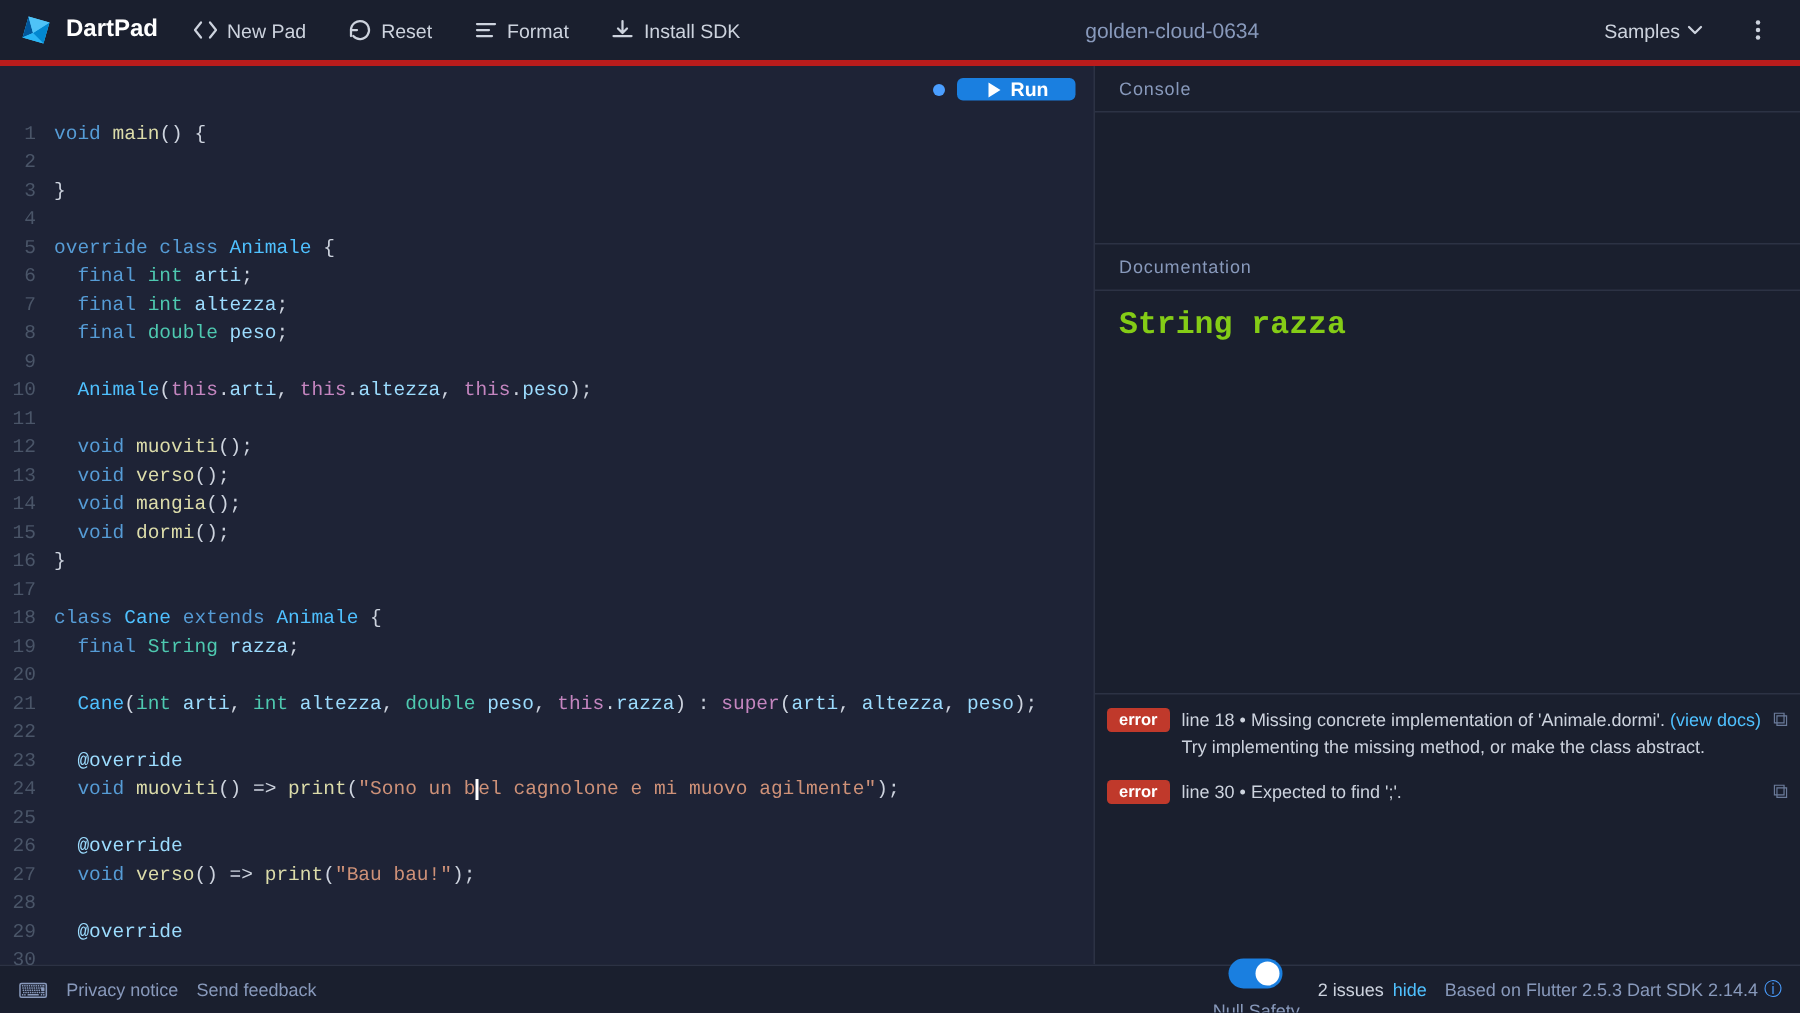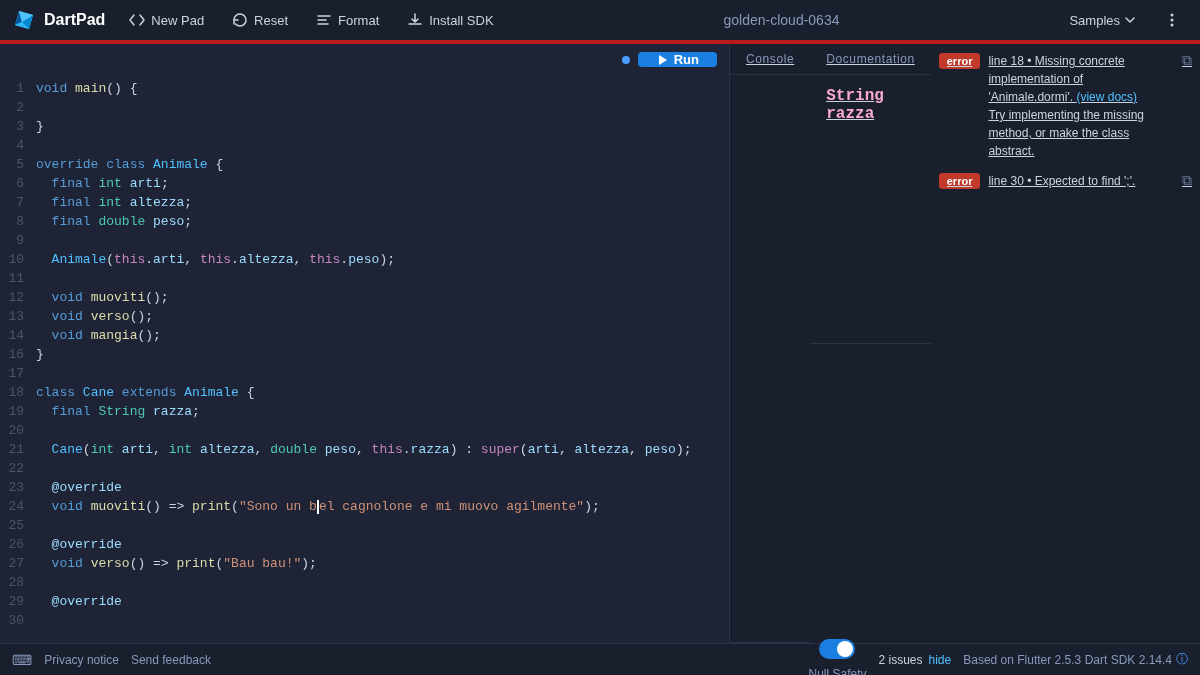"Console" .right-panel { flex-direction: row -> column; text-decoration: underline -> none }
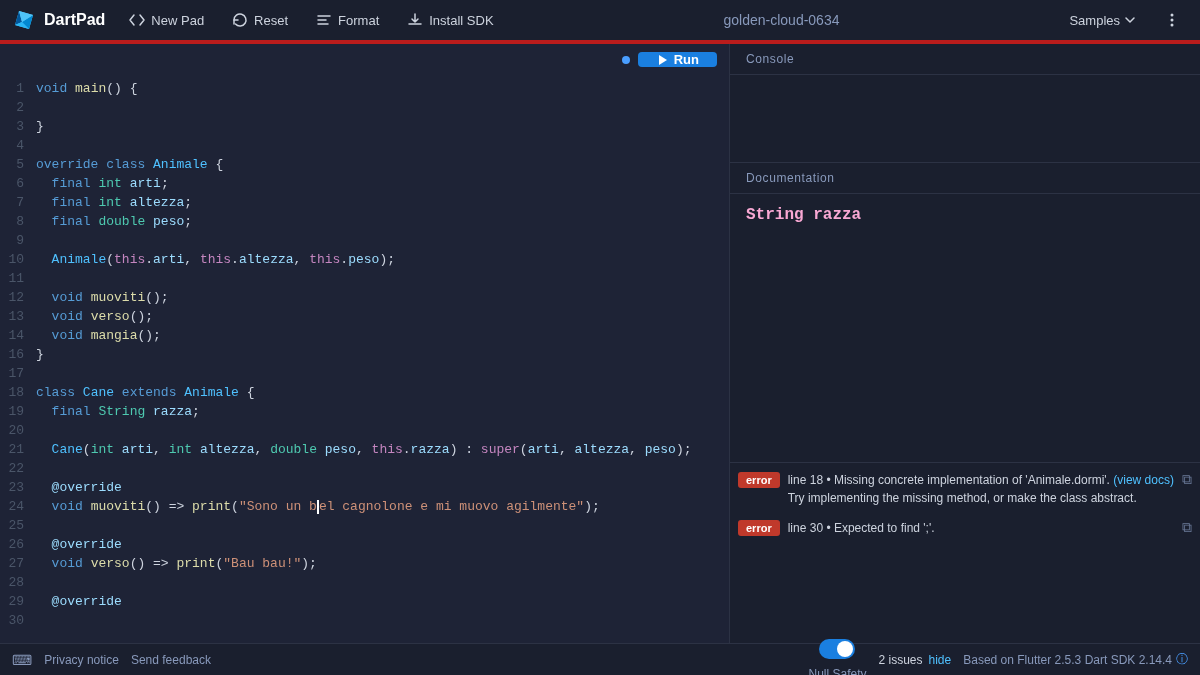"String razza" .docs-title { color: #f9a8d4 -> #84cc16; font-size: 16px -> 21px }
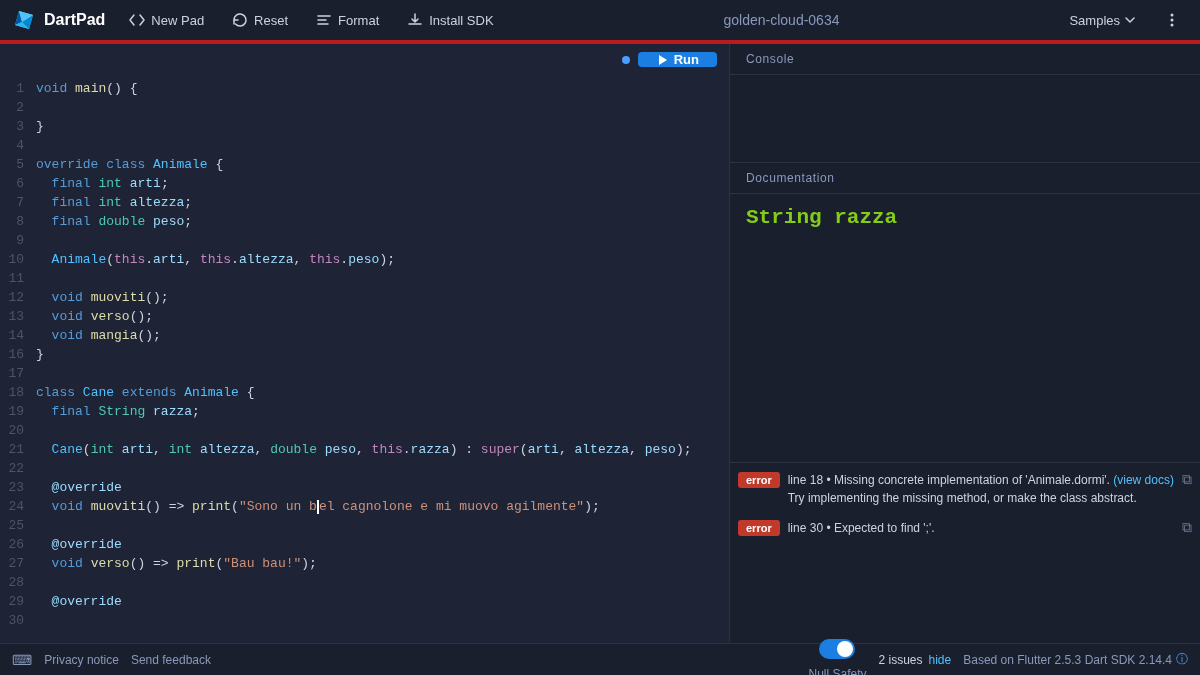"15" div.code-line { html: none -> <div> <span>15</span> <span> <span>void</span> <span>dormi</span><span>();</span></span> </div> }
